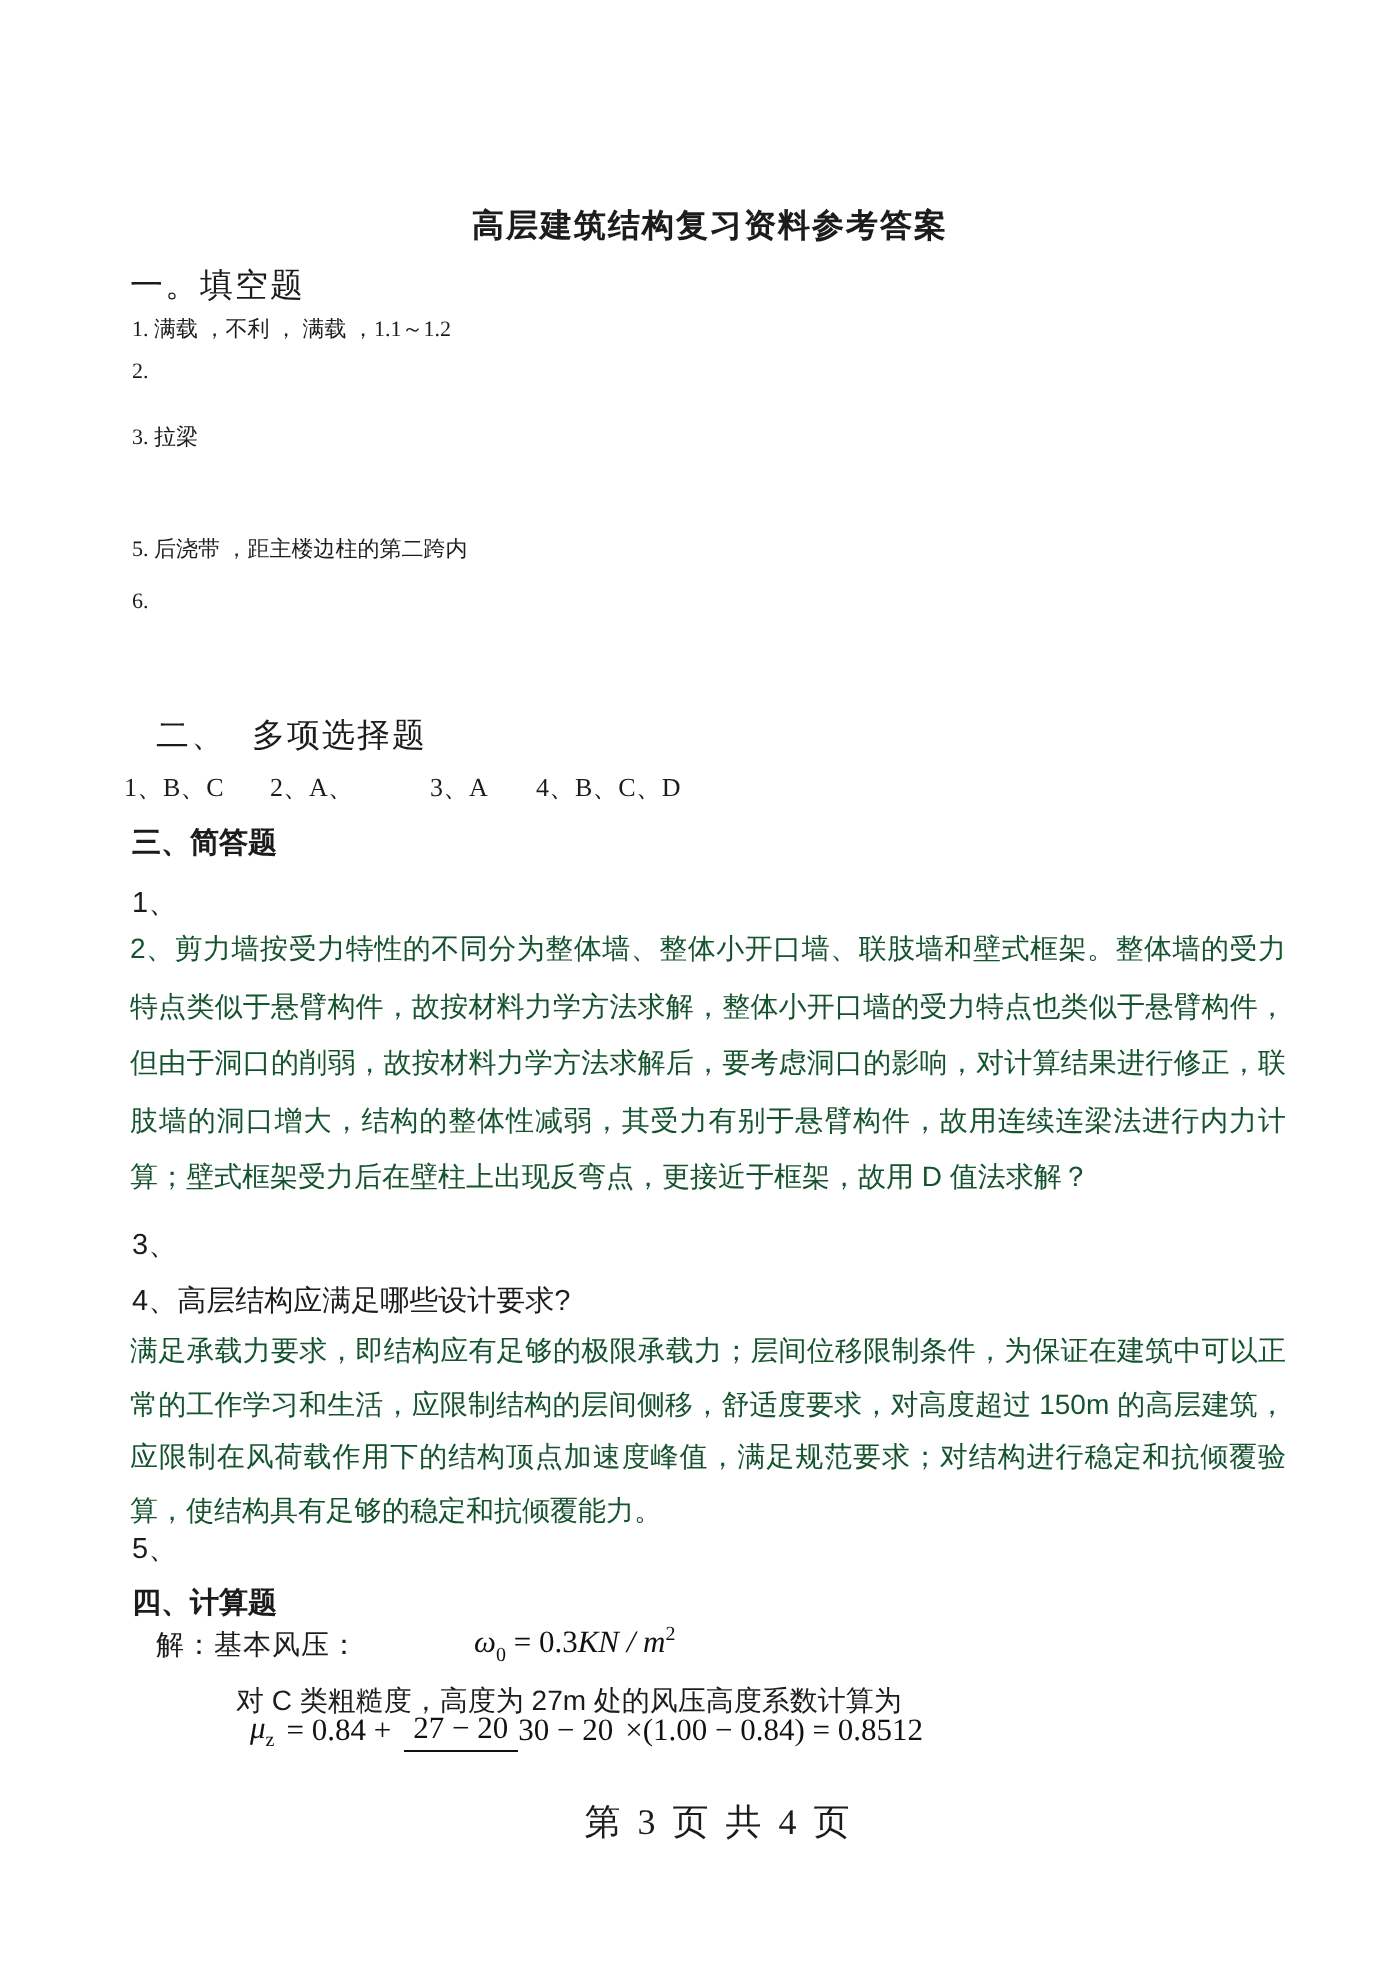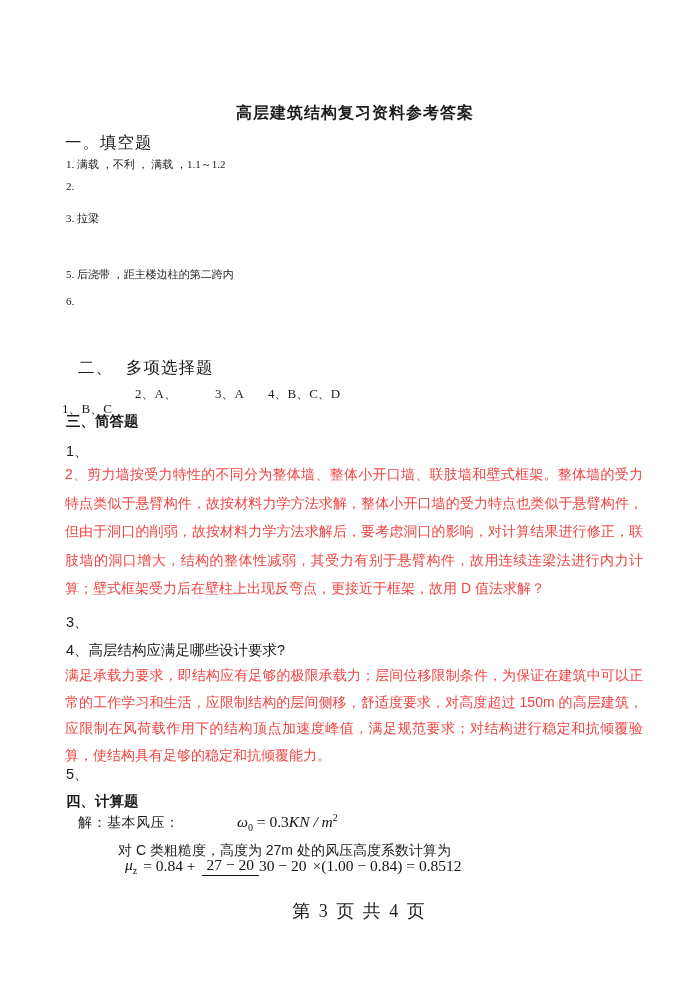"1、B、C" .mc-0 { margin-top: 15px -> none }
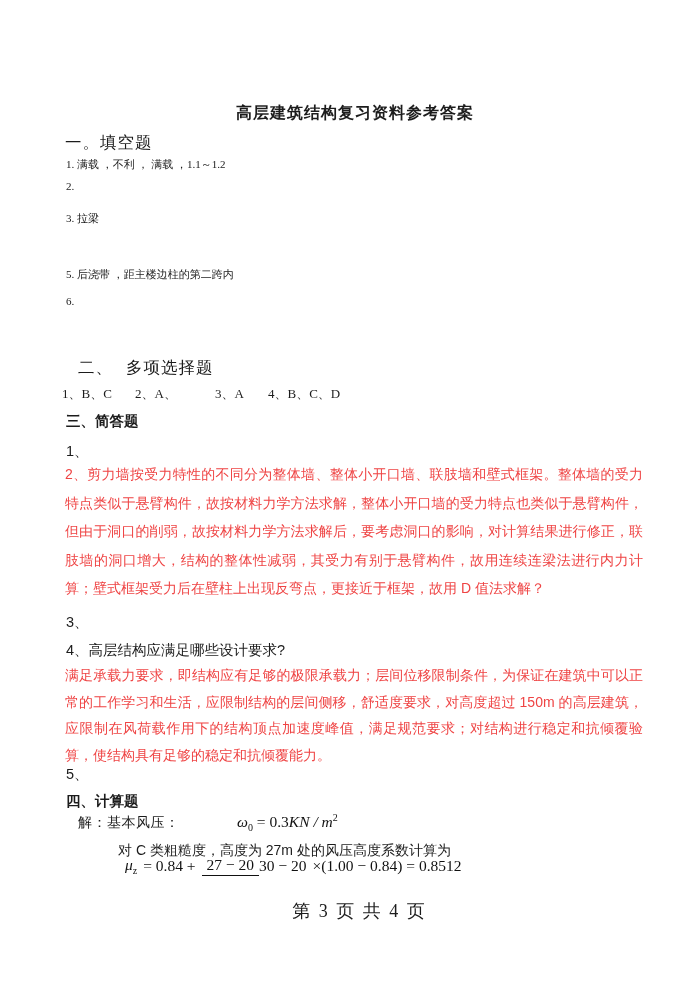"2、剪力墙按受力特性的不同分为整体墙、整体小开口墙、联肢墙和壁式框架。整体墙的受" .para { color: #ef4444 -> #14532d }
